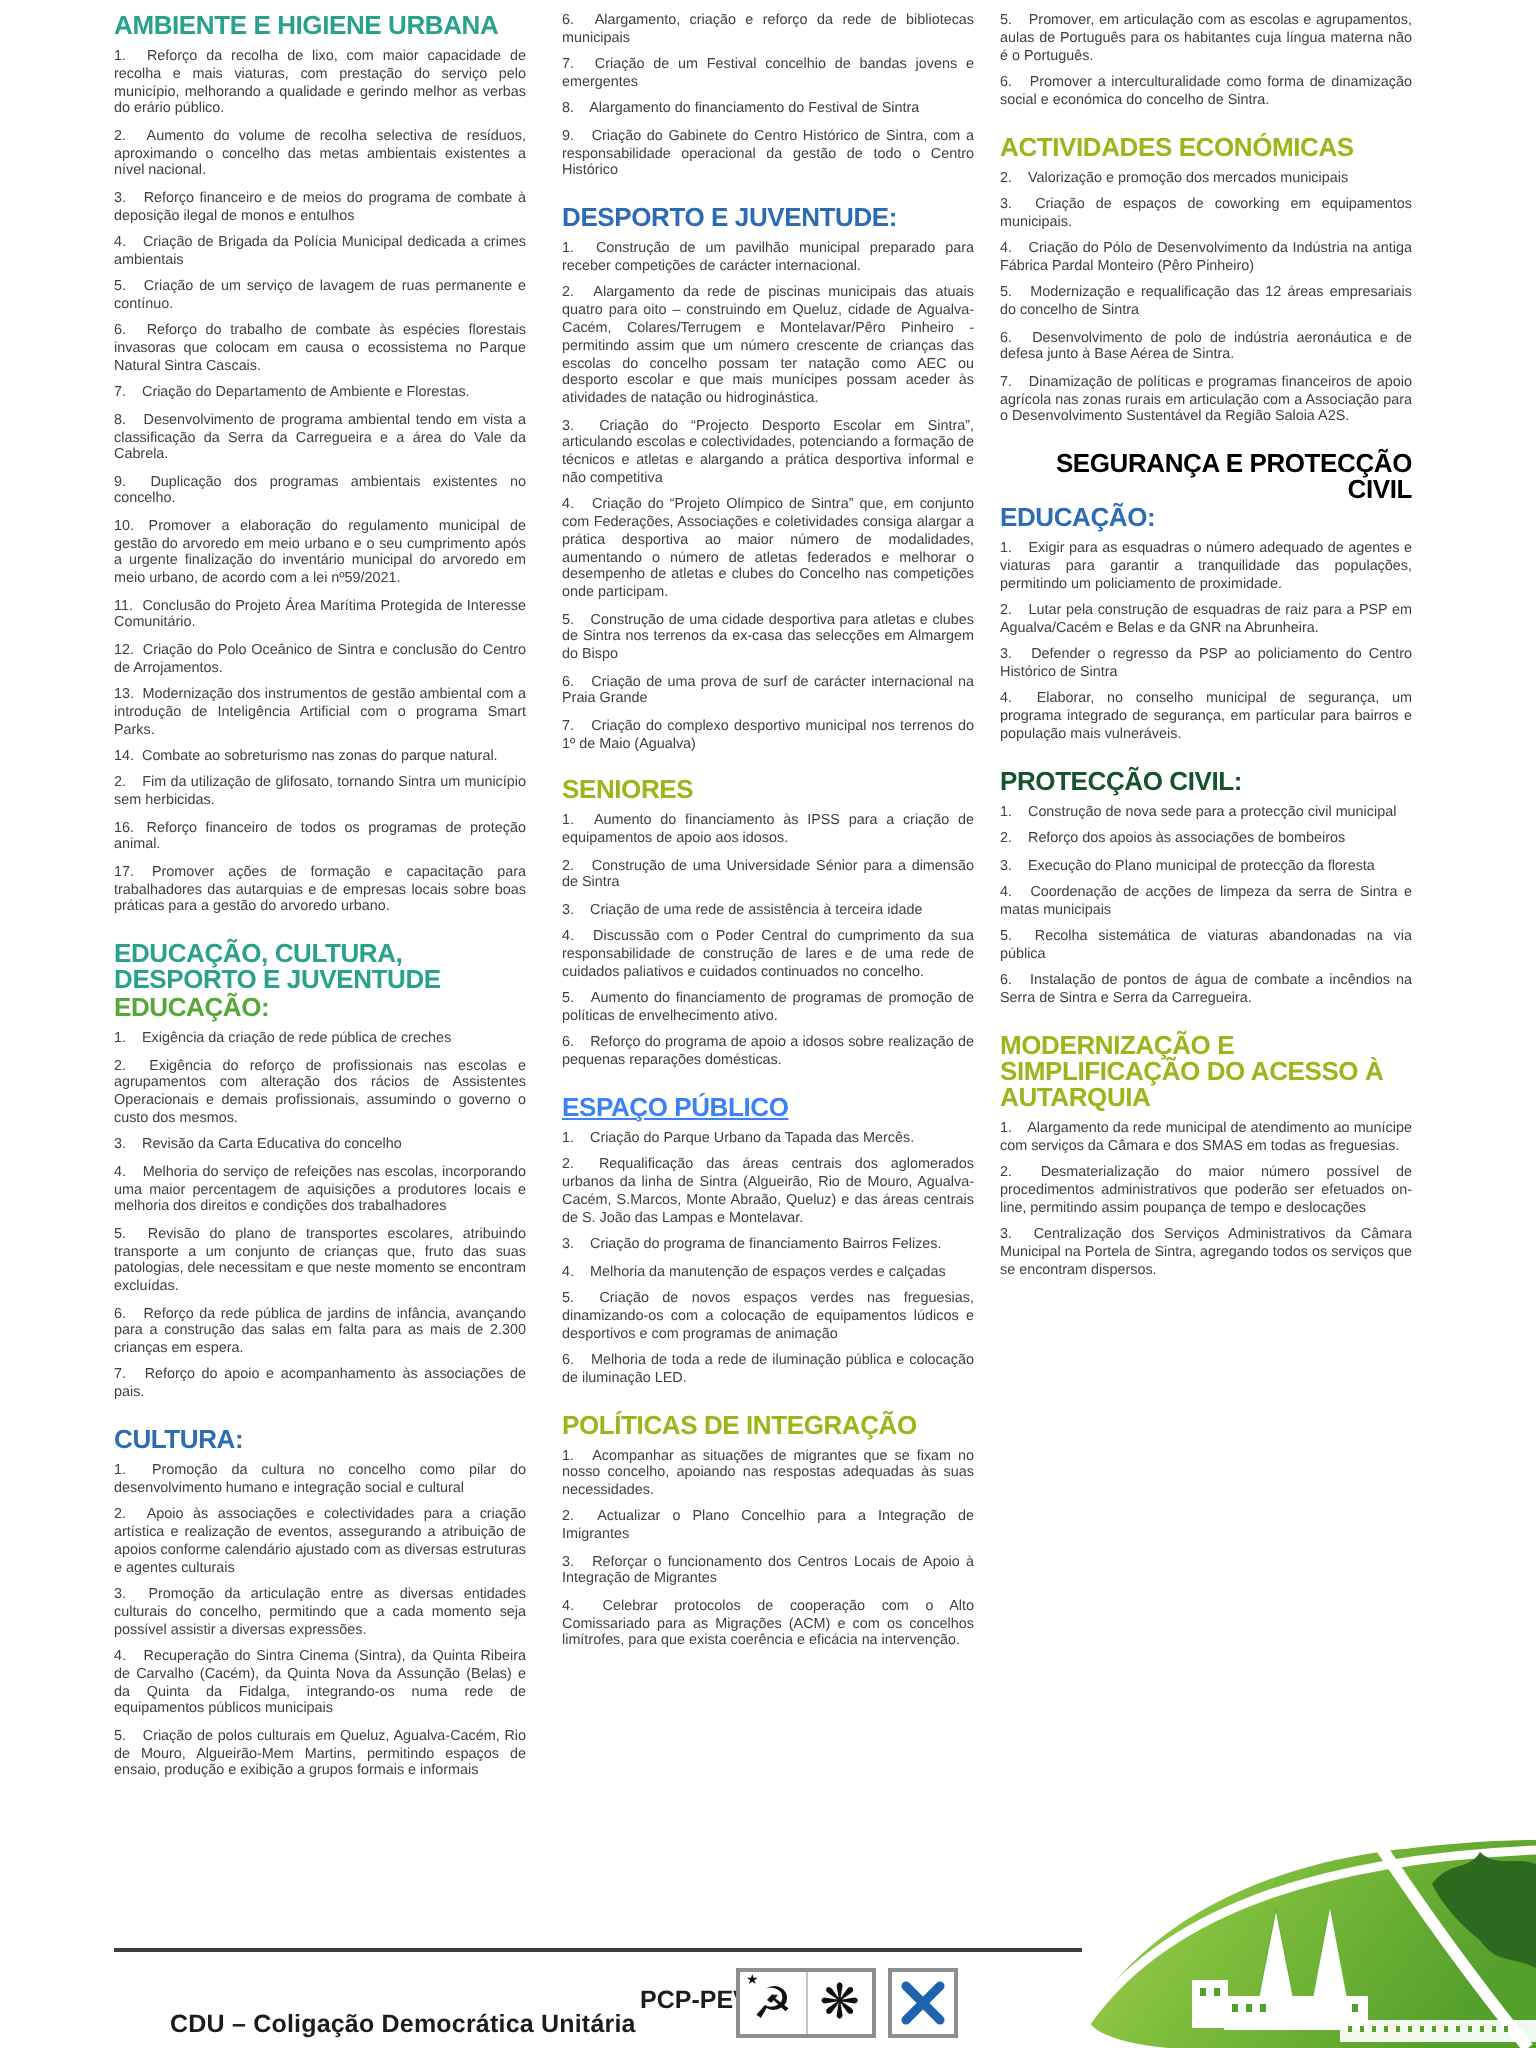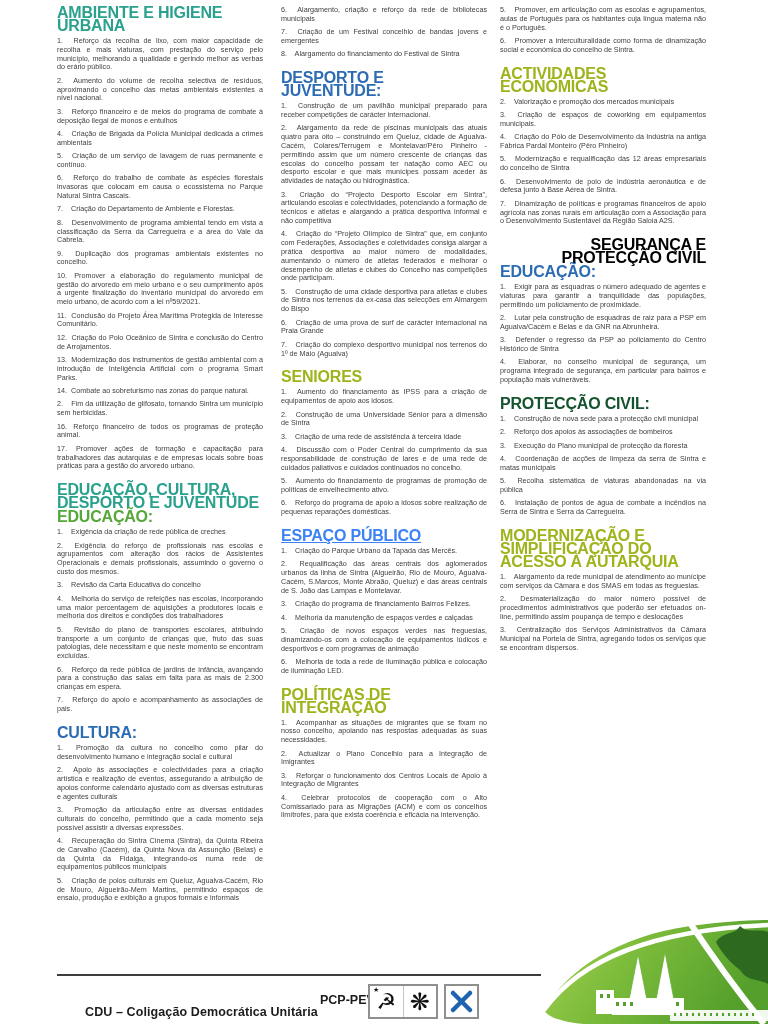"AMBIENTE E HIGIENE URBANA" .sec-heading { font-size: 16px -> 13px }
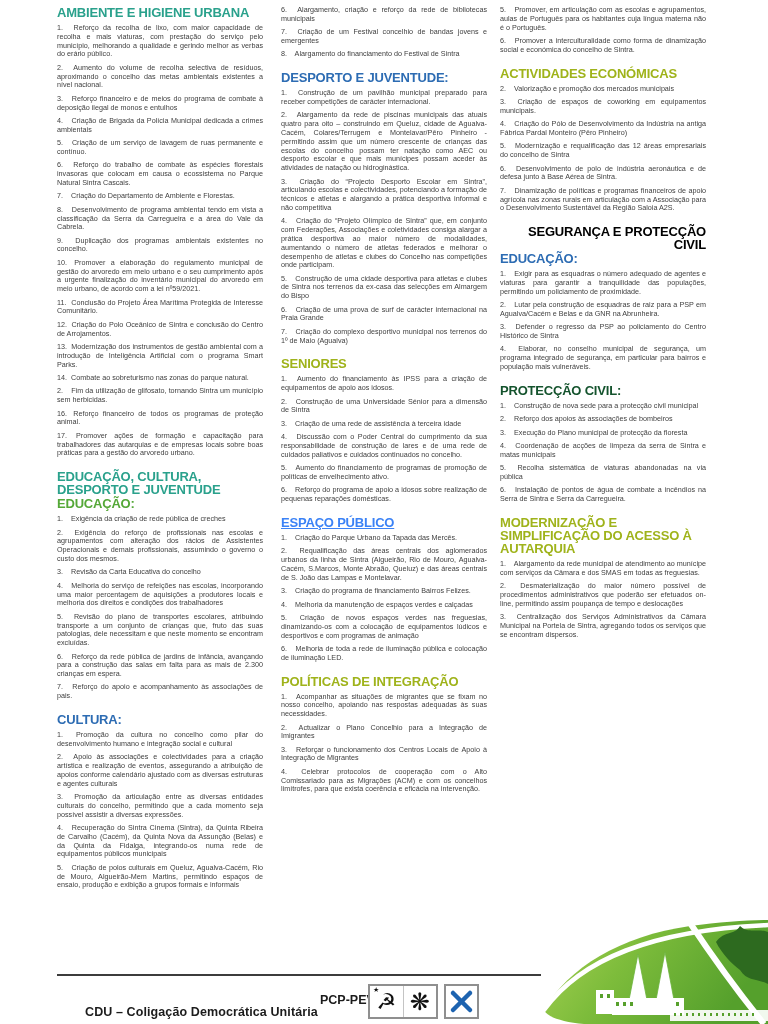"9. Criação do Gabinete do" p.item { html: none -> <p><span>9.</span> Criação do Gabinete do Centro Histórico de Sintra, com a responsabilidade operacional da gestão de todo o Centro Histórico</p> }
